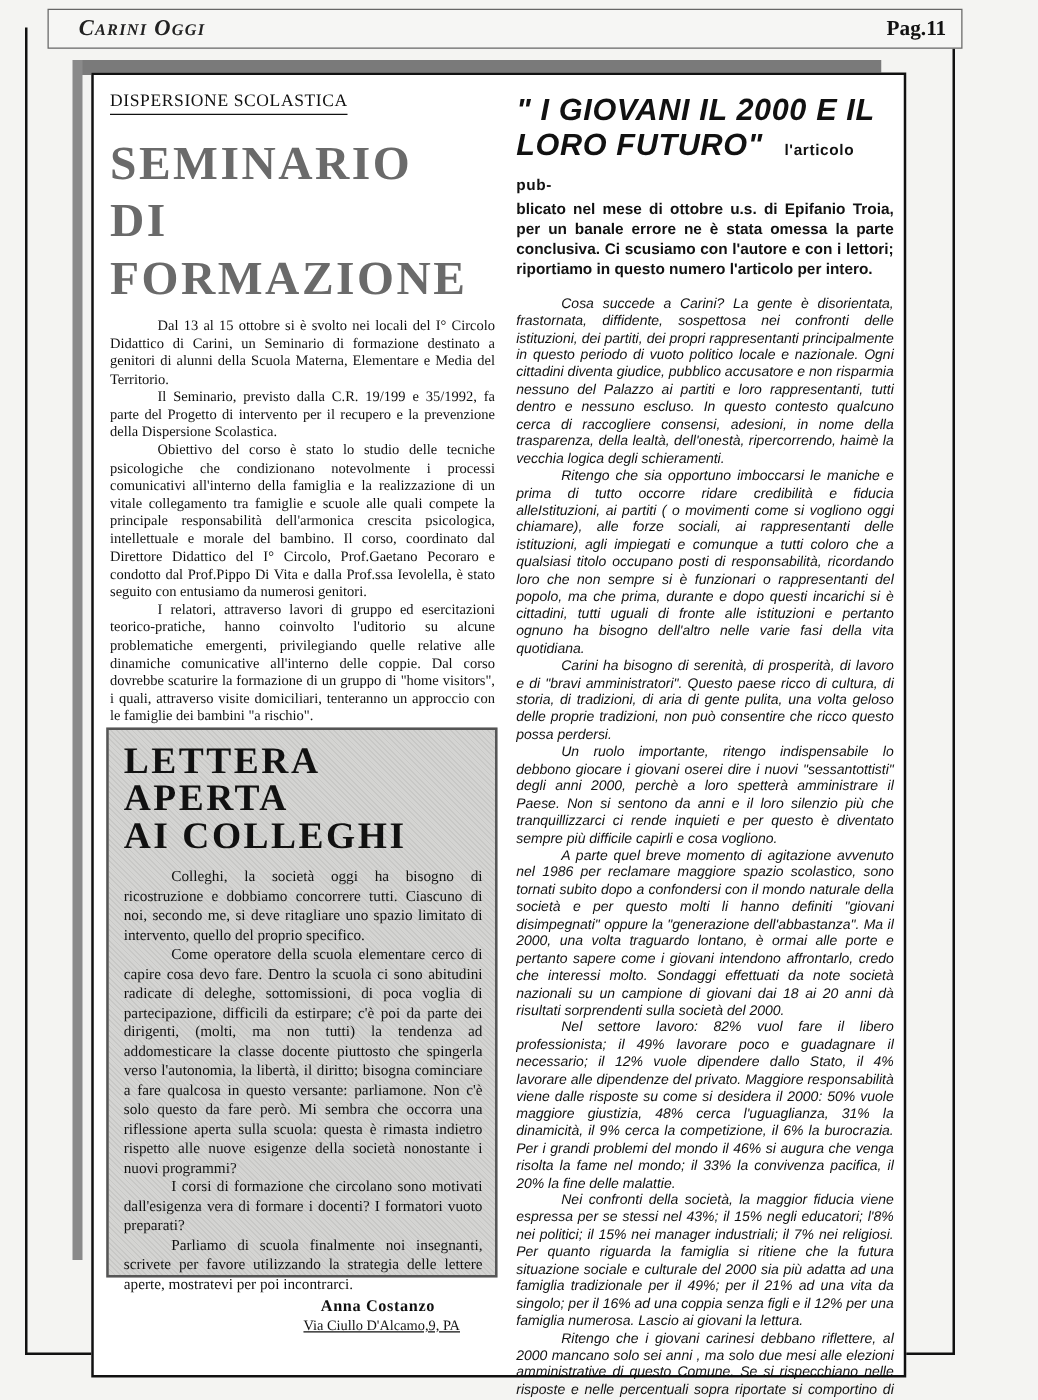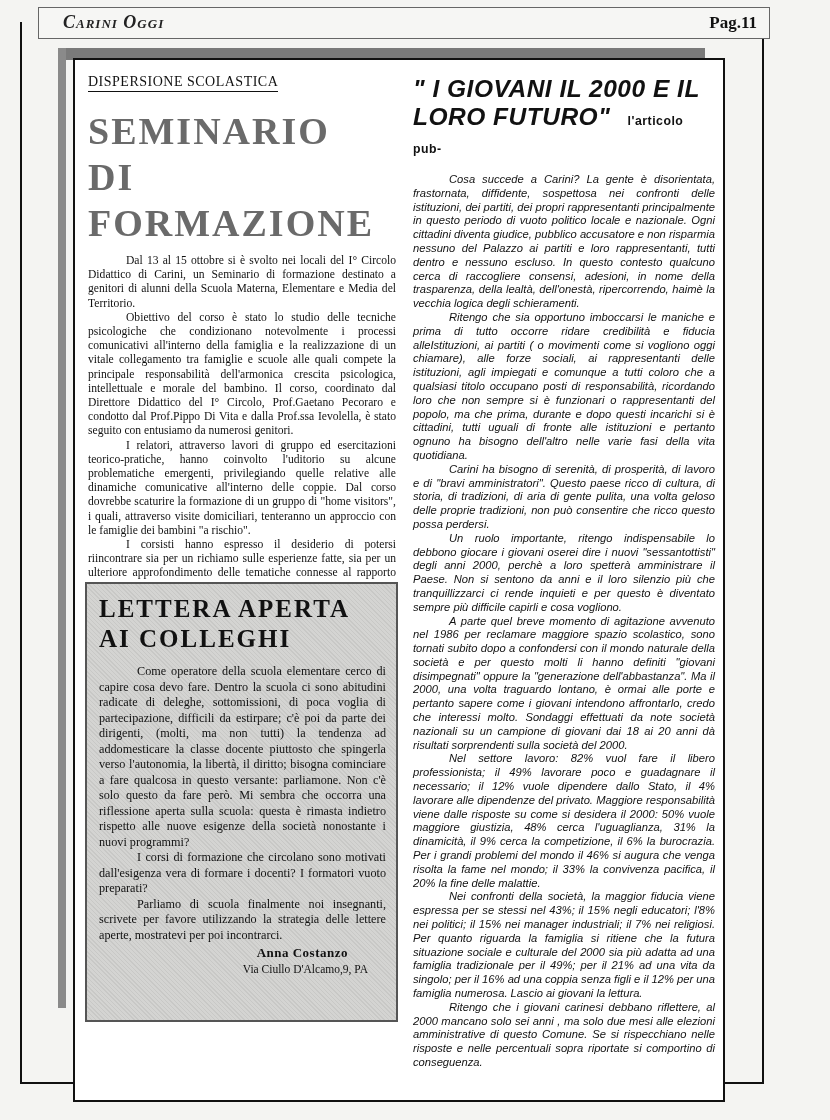"blicato nel mese di ottobre" div.troia-intro { html: none -> <div>blicato nel mese di ottobre u.s. di Epifanio Troia, per un banale errore ne è stata omessa la parte conclusiva. Ci scusiamo con l'autore e con i lettori; riportiamo in questo numero l'articolo per intero.</div> }
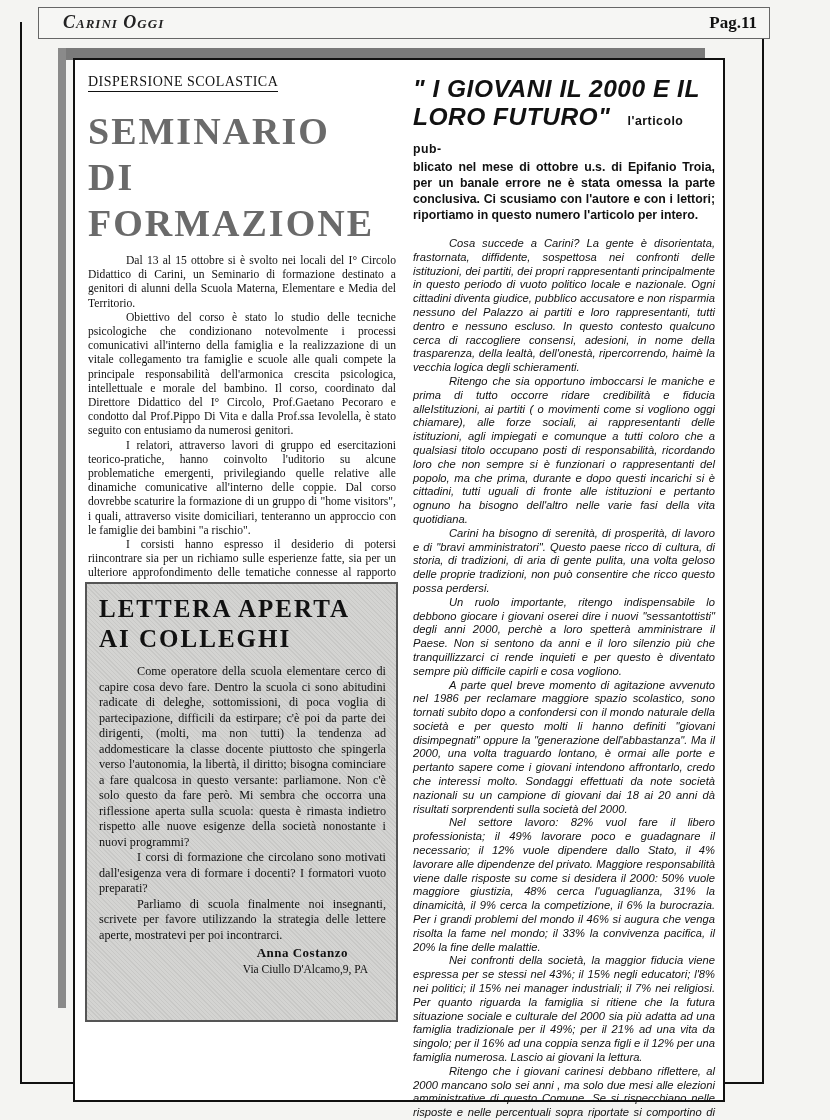"Il Seminario, previsto dalla C.R." p { html: none -> <p>Il Seminario, previsto dalla C.R. 19/199 e 35/1992, fa parte del Progetto di intervento per il recupero e la prevenzione della Dispersione Scolastica.</p> }
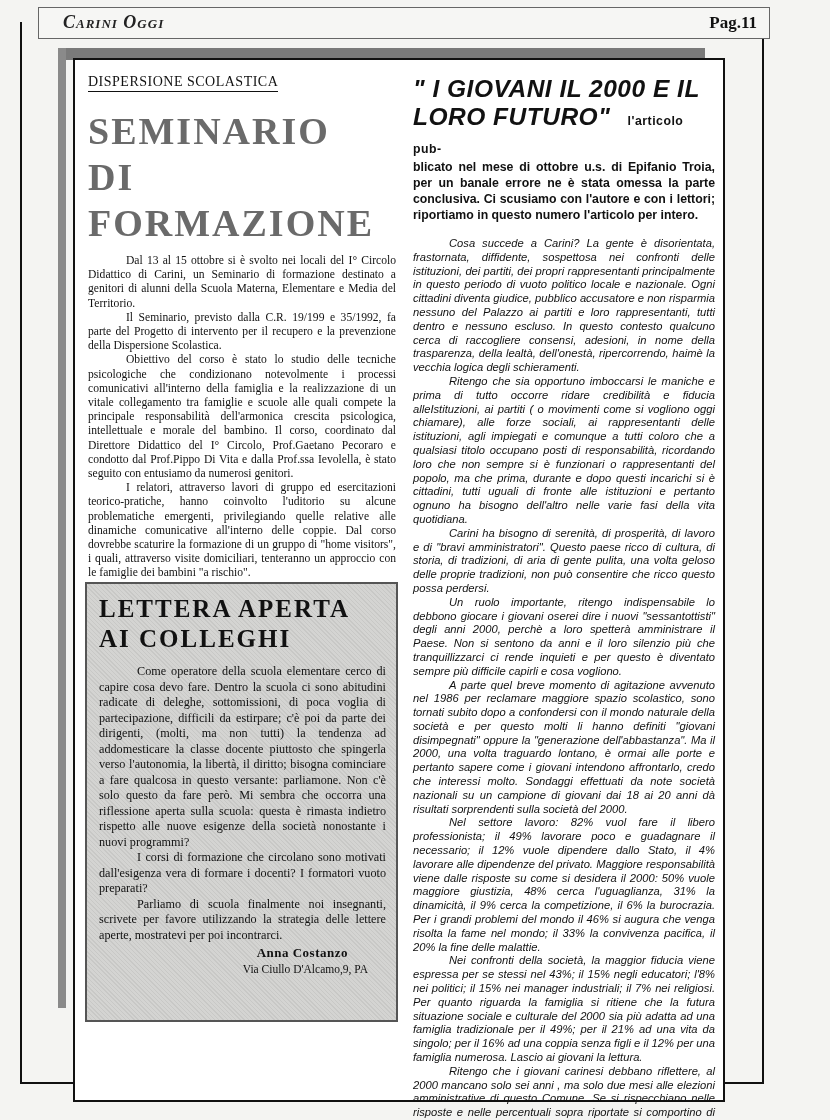"LETTERA APERTA" .letter-title { font-size: 25px -> 30px }
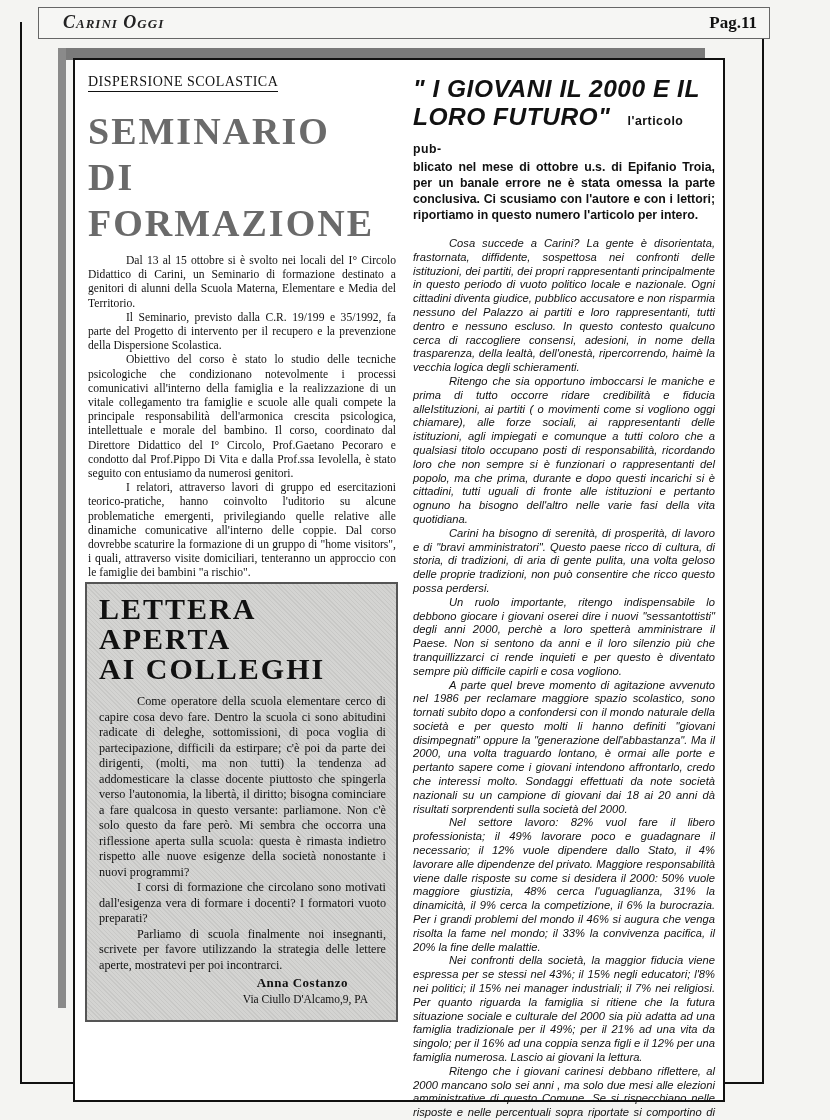"Colleghi, la società oggi ha" p { html: none -> <p>Colleghi, la società oggi ha bisogno di ricostruzione e dobbiamo concorrere tutti. Ciascuno di noi, secondo me, si deve ritagliare uno spazio limitato di intervento, quello del proprio specifico.</p> }
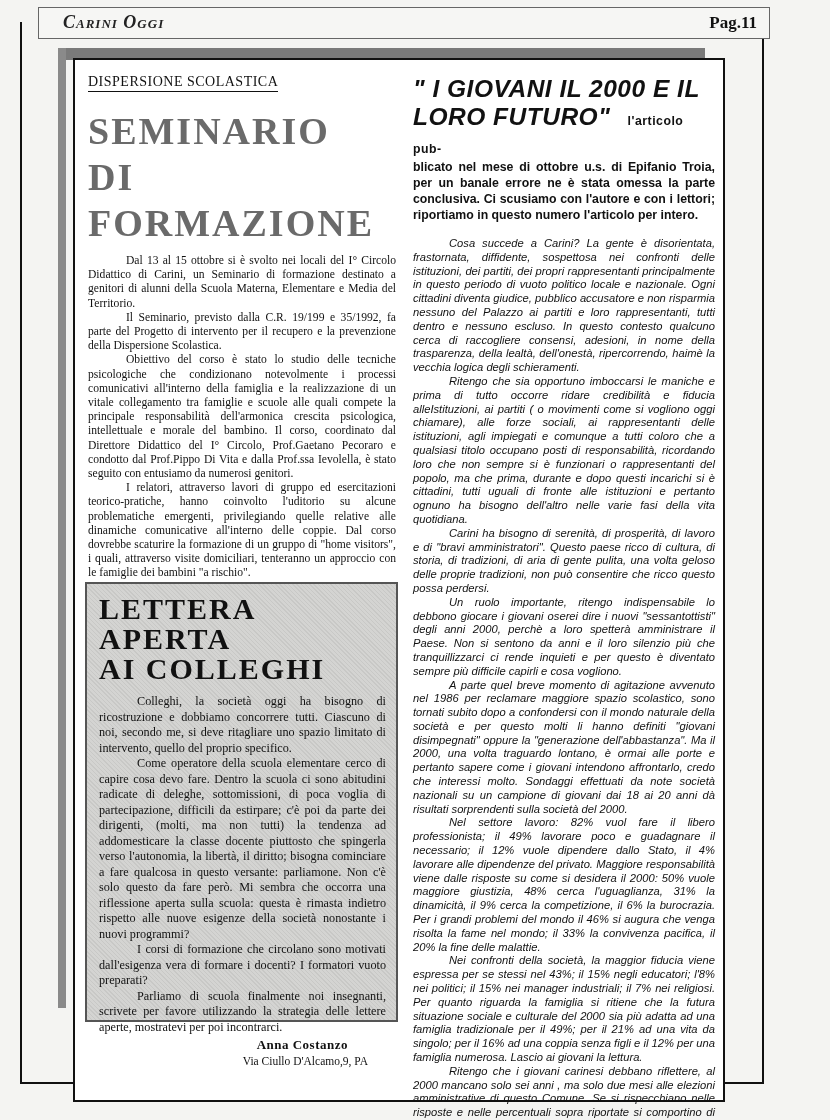"Via Ciullo D'Alcamo,9, PA" .letter-addr { text-decoration: none -> underline }
